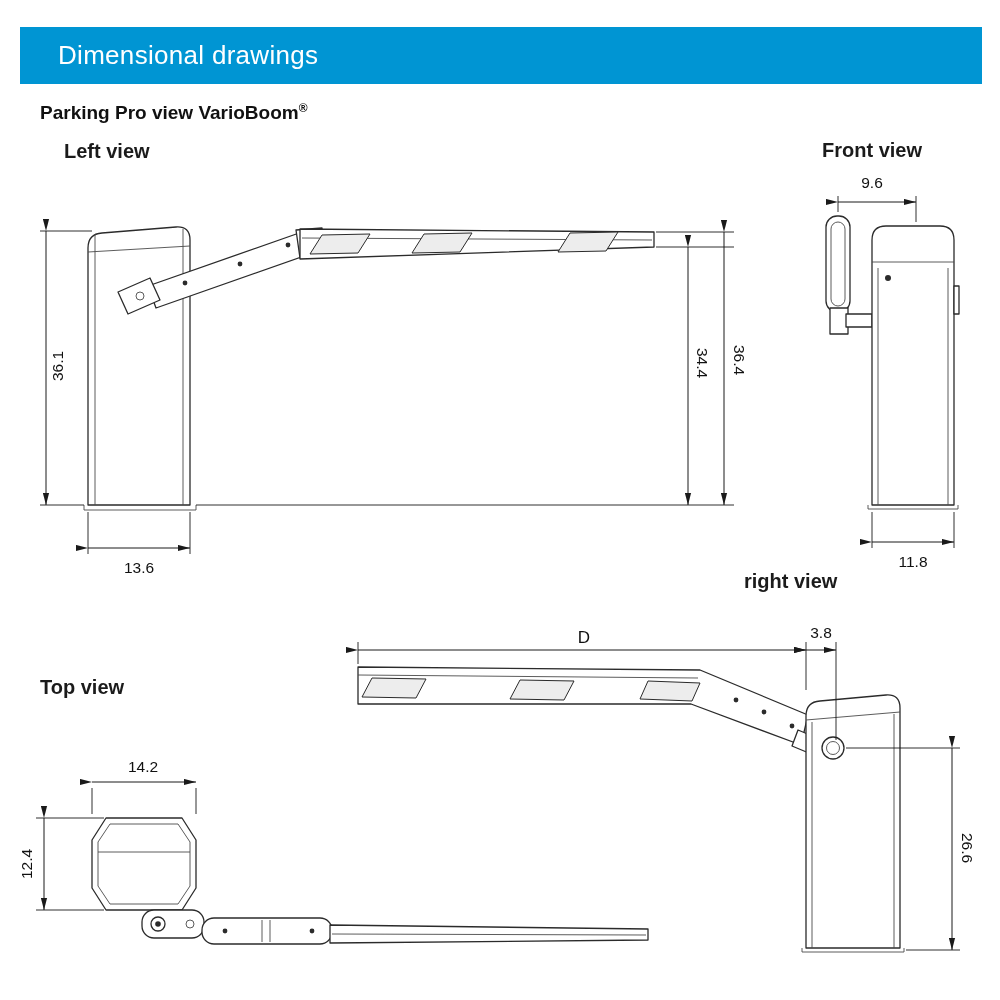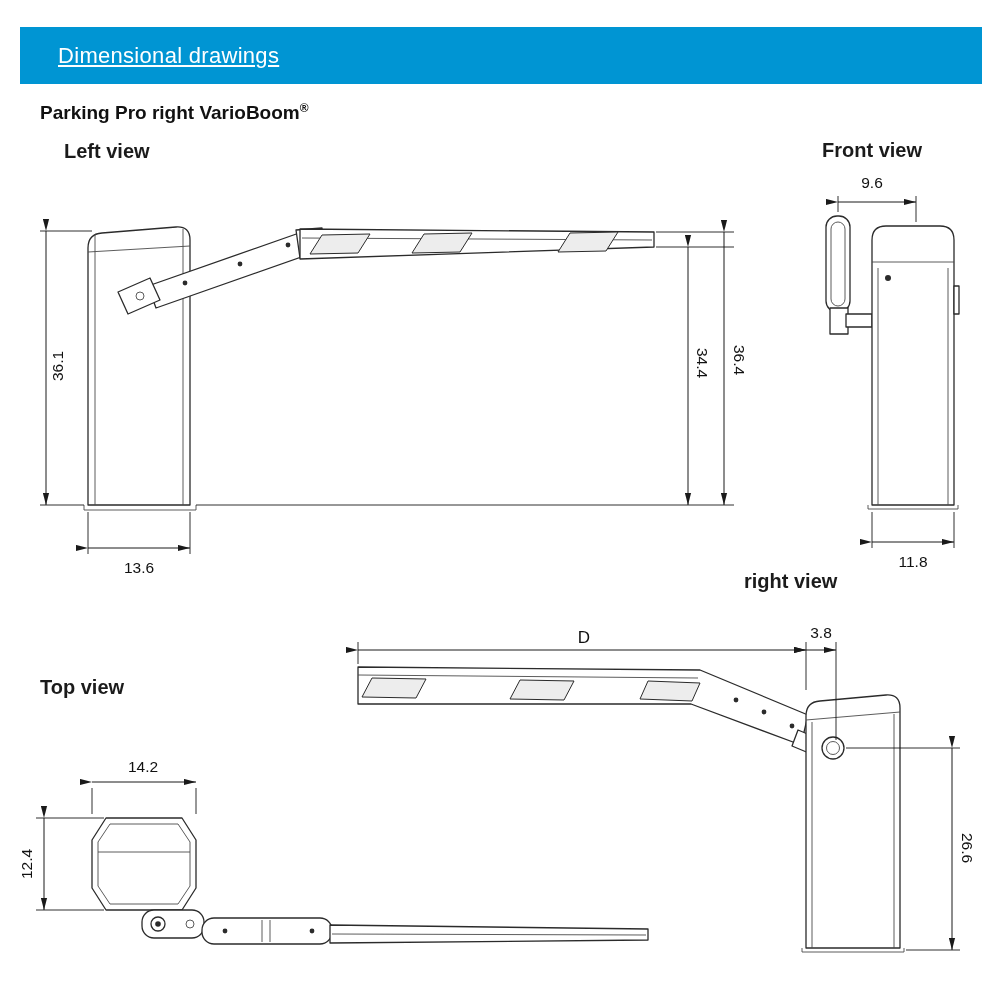"Dimensional drawings" .banner .banner-title { font-size: 22px -> 26px; text-decoration: underline -> none }
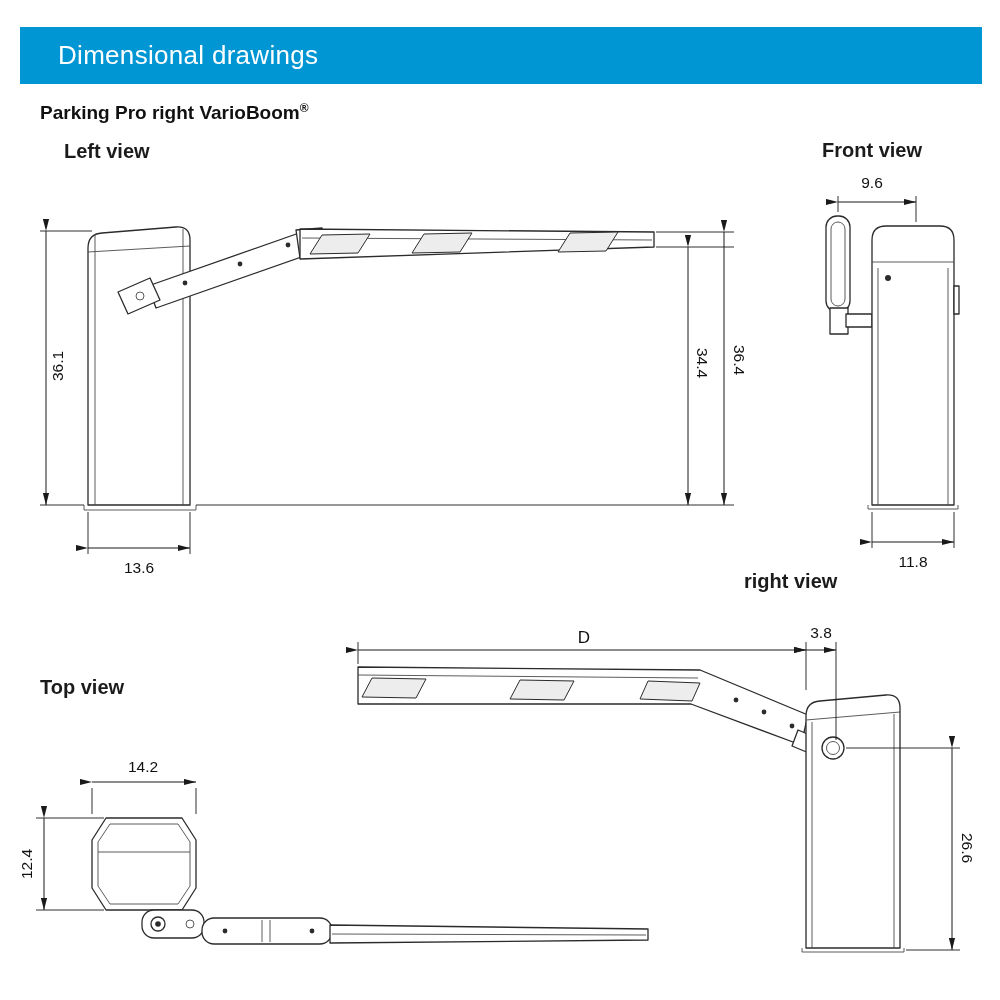"Parking Pro right VarioBoom" span { text: right -> view }
